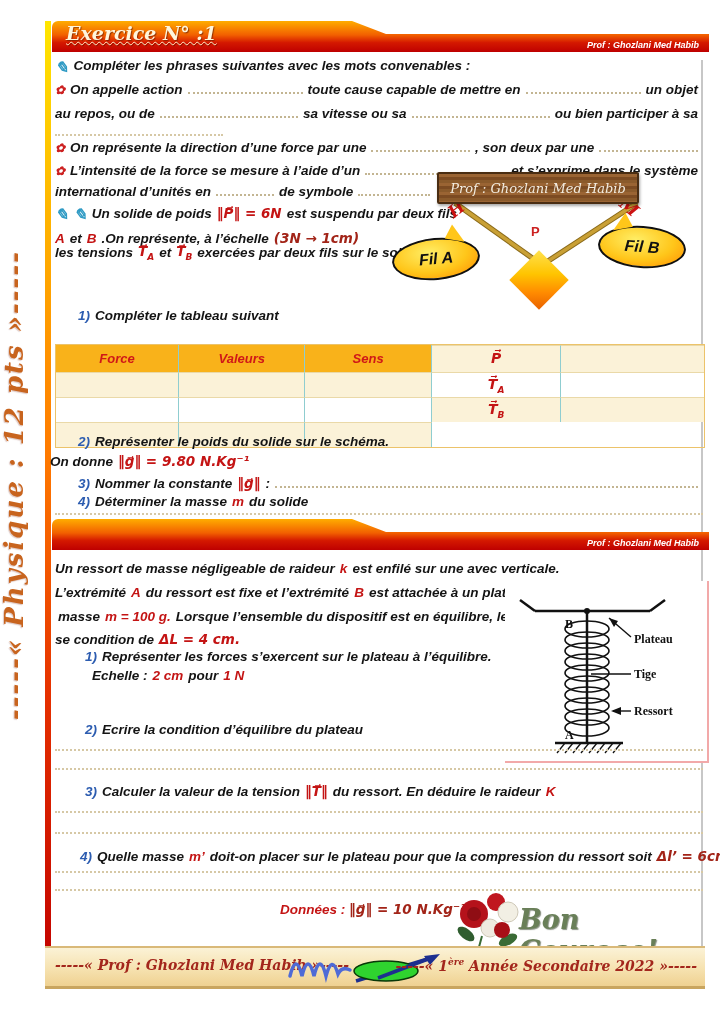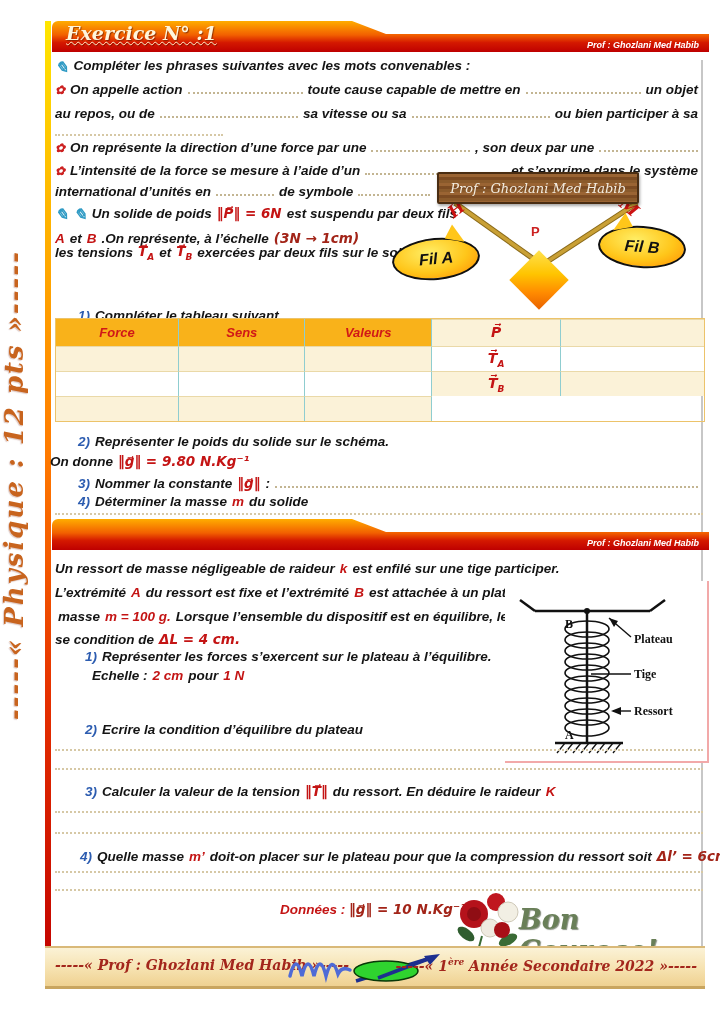"Force" .tbl { top: 318px -> 344px }
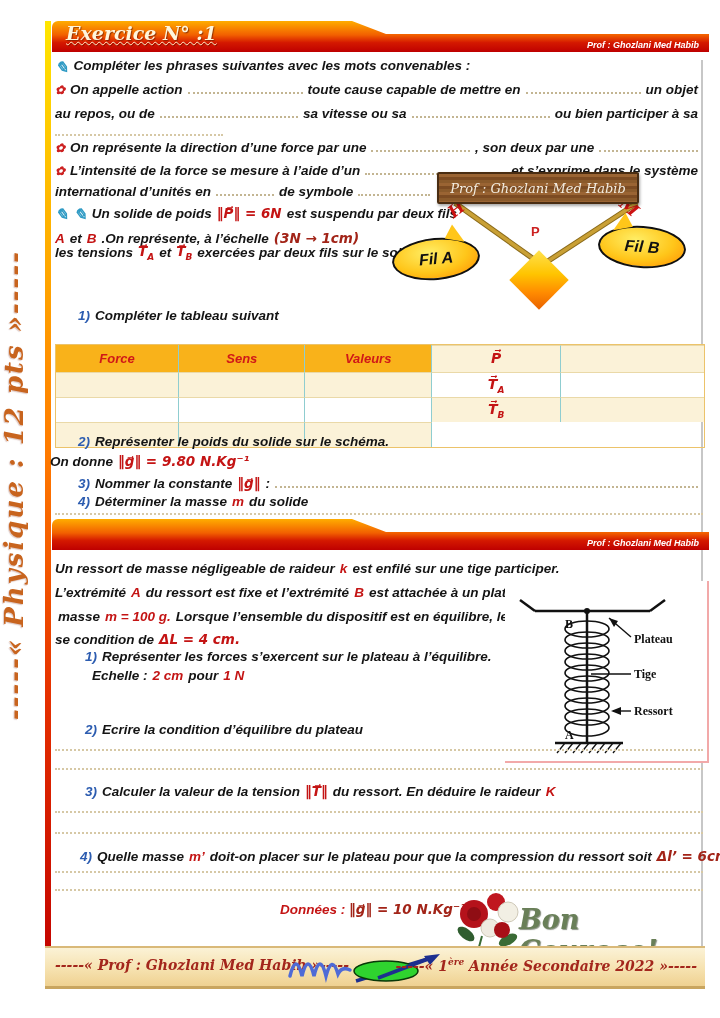"Sens" div.c { order: before "Valeurs" -> after "Valeurs" }
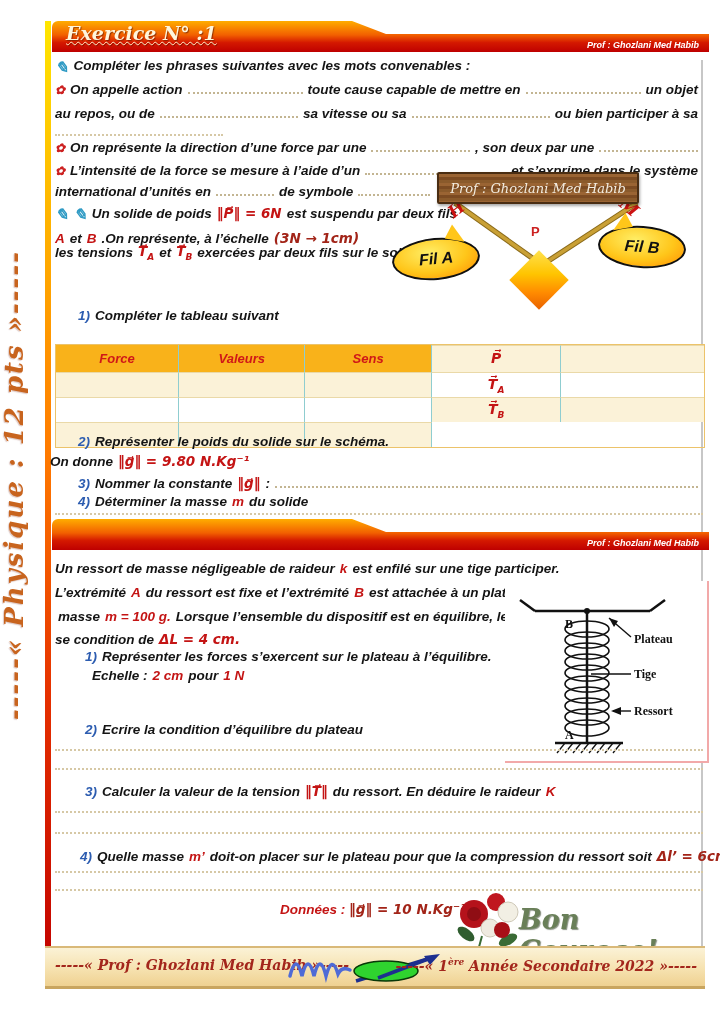"est enfilé sur une tige" span { text: tige participer -> avec verticale }
